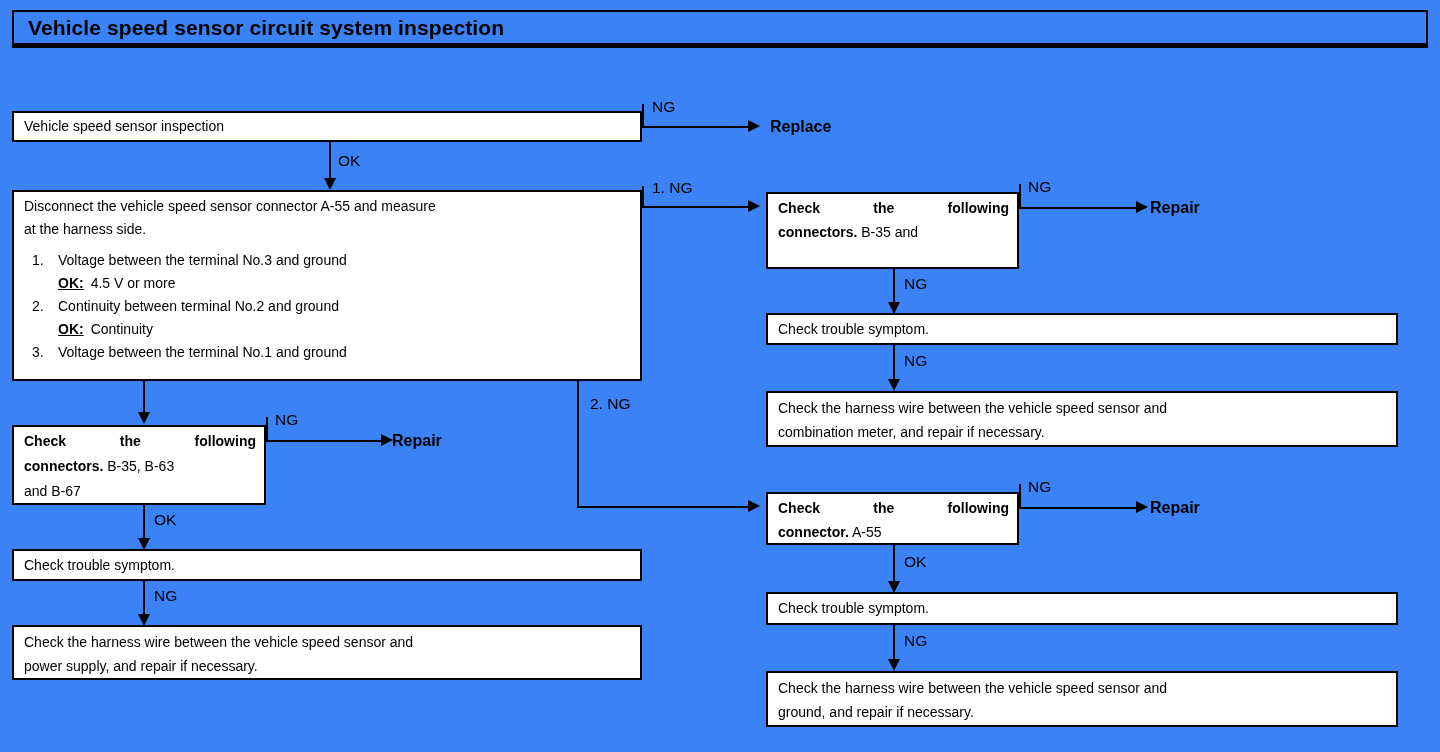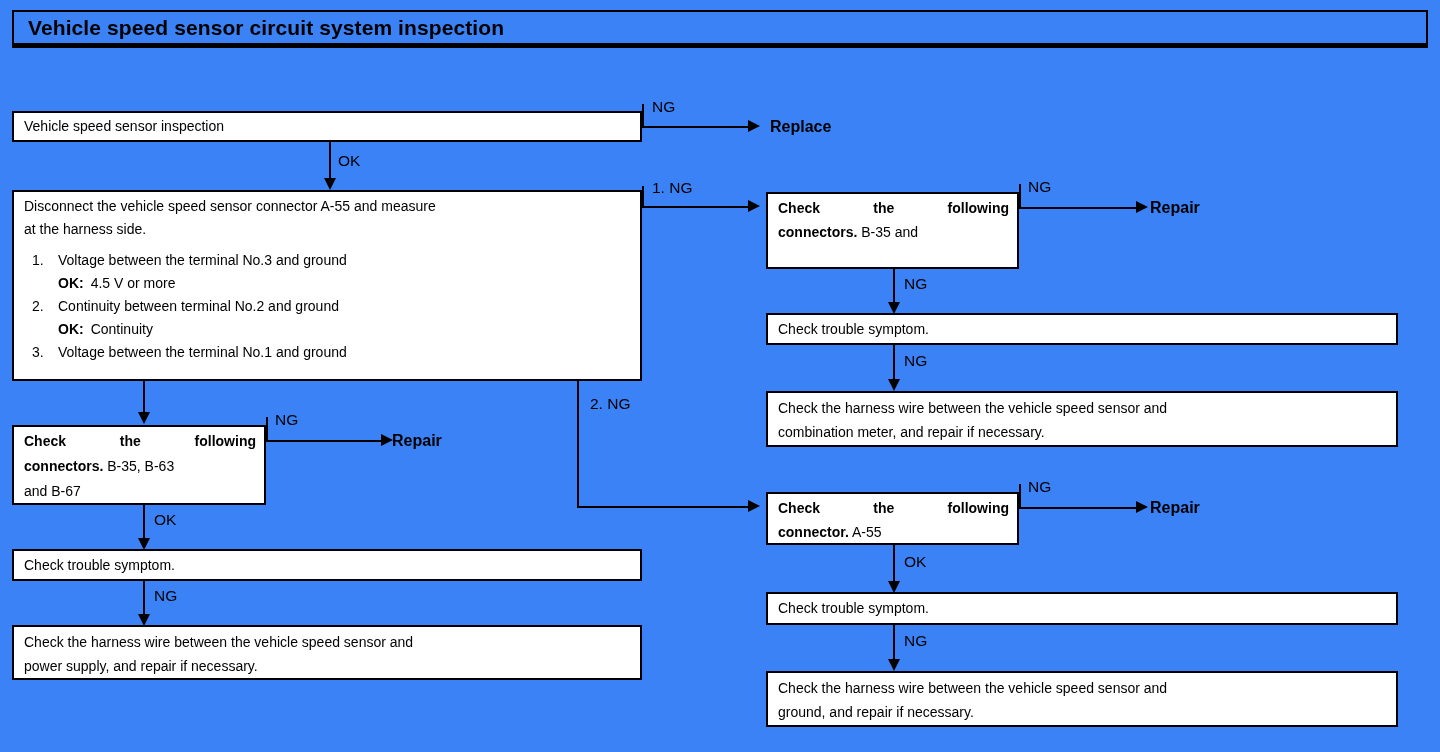"OK:" .meas-ok b { text-decoration: none -> underline }
